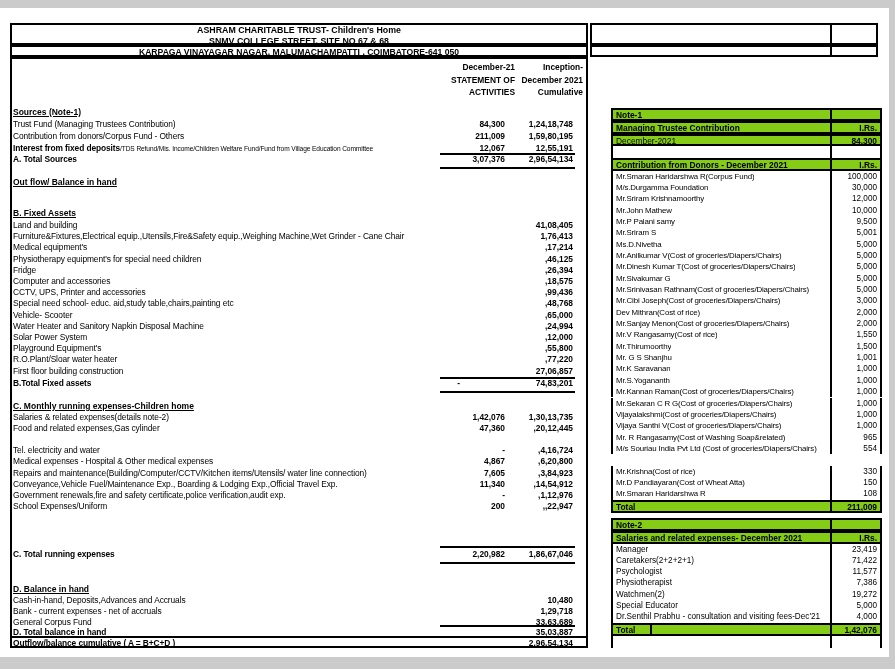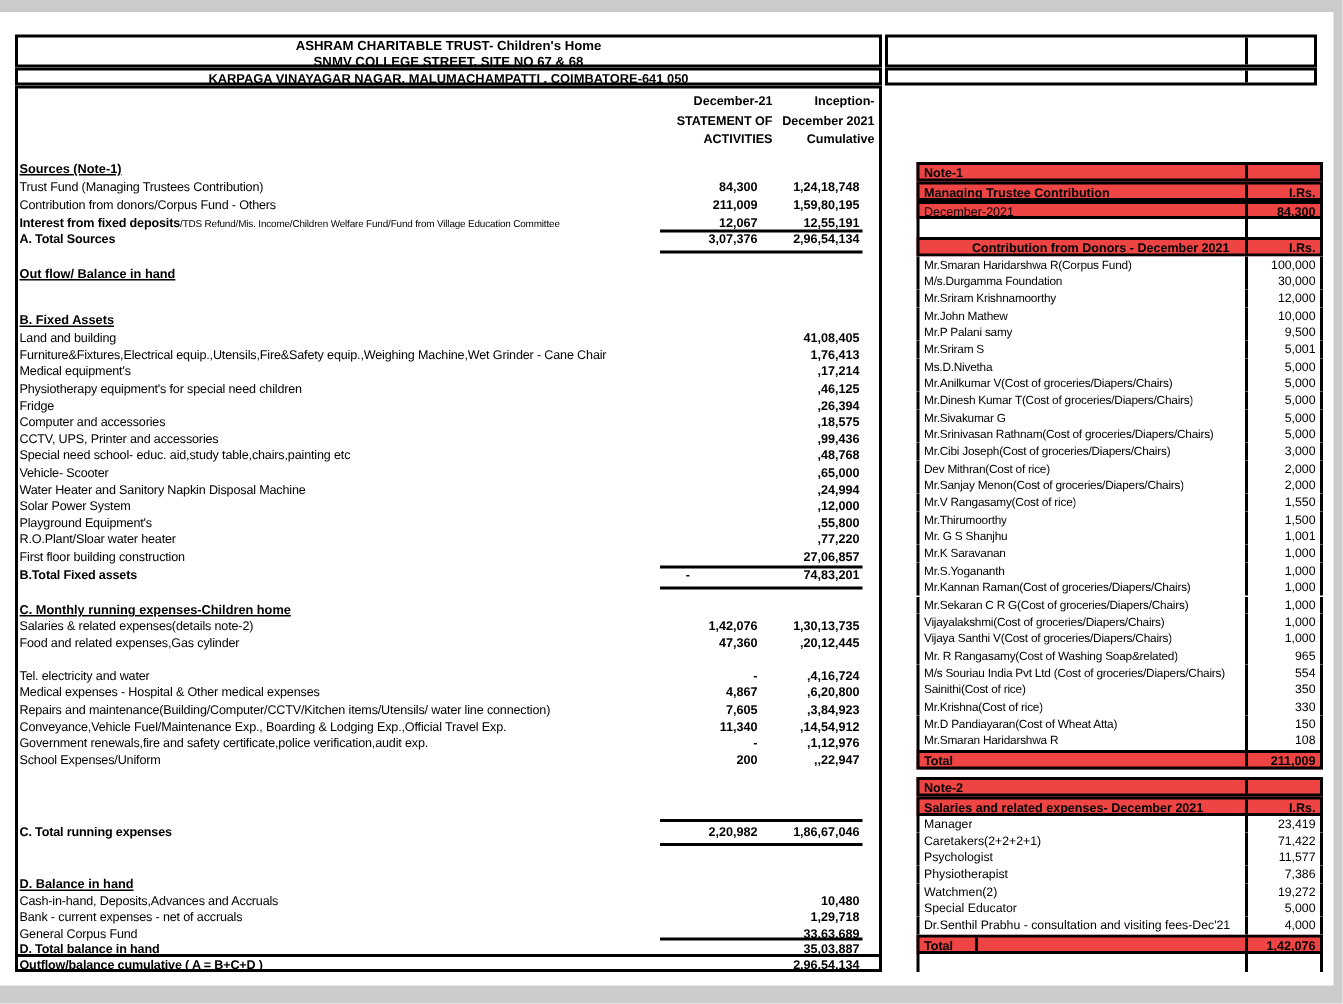"Note-1" .rbox { background: #ef4444 -> #84cc16 }
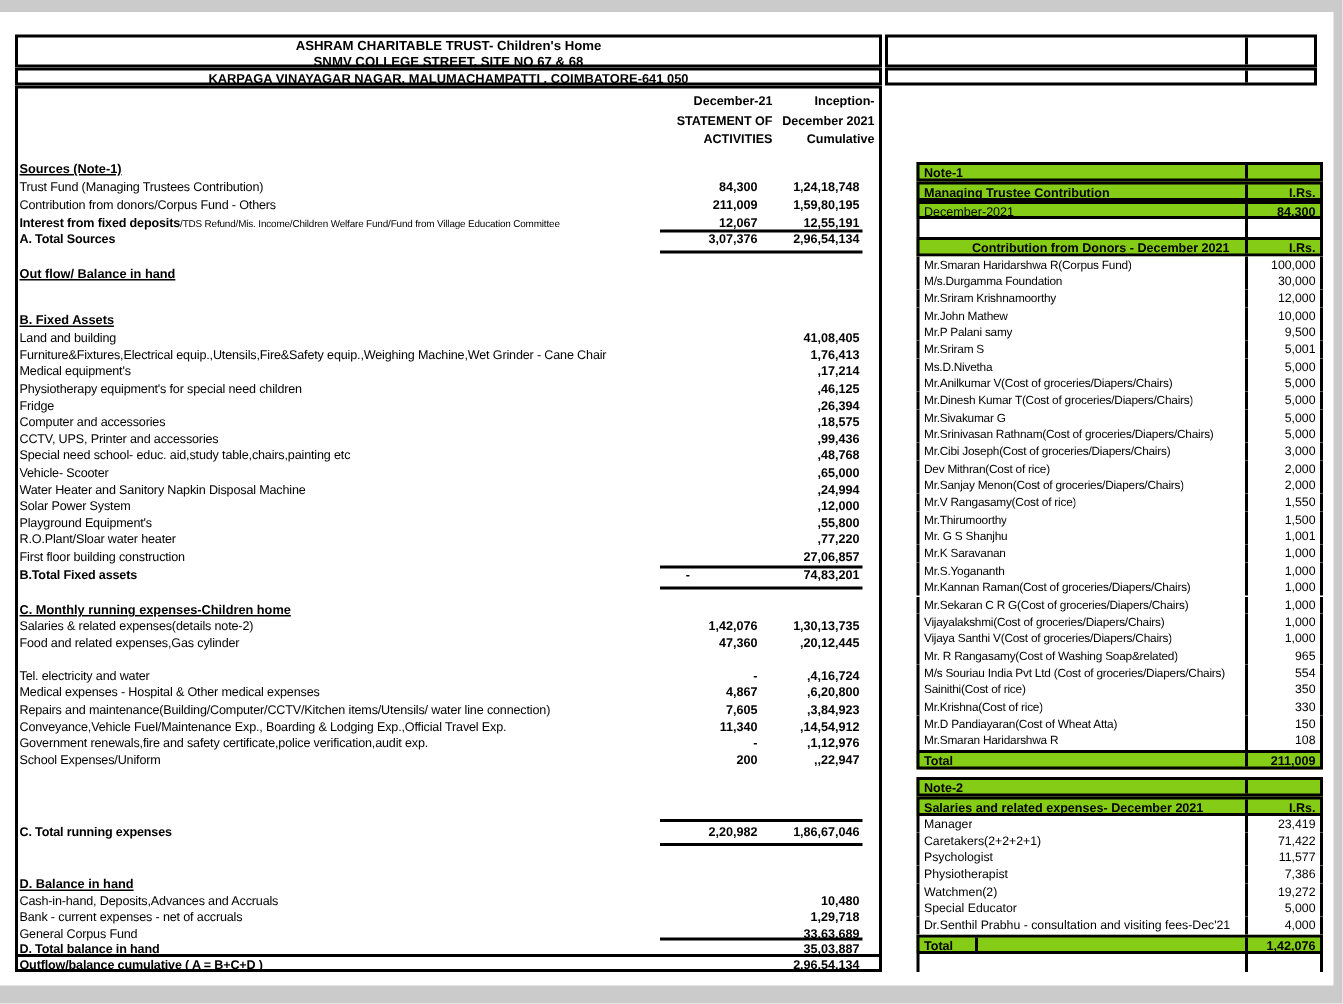"Contribution from Donors - December" div.rbox { padding-left: 32px -> none }
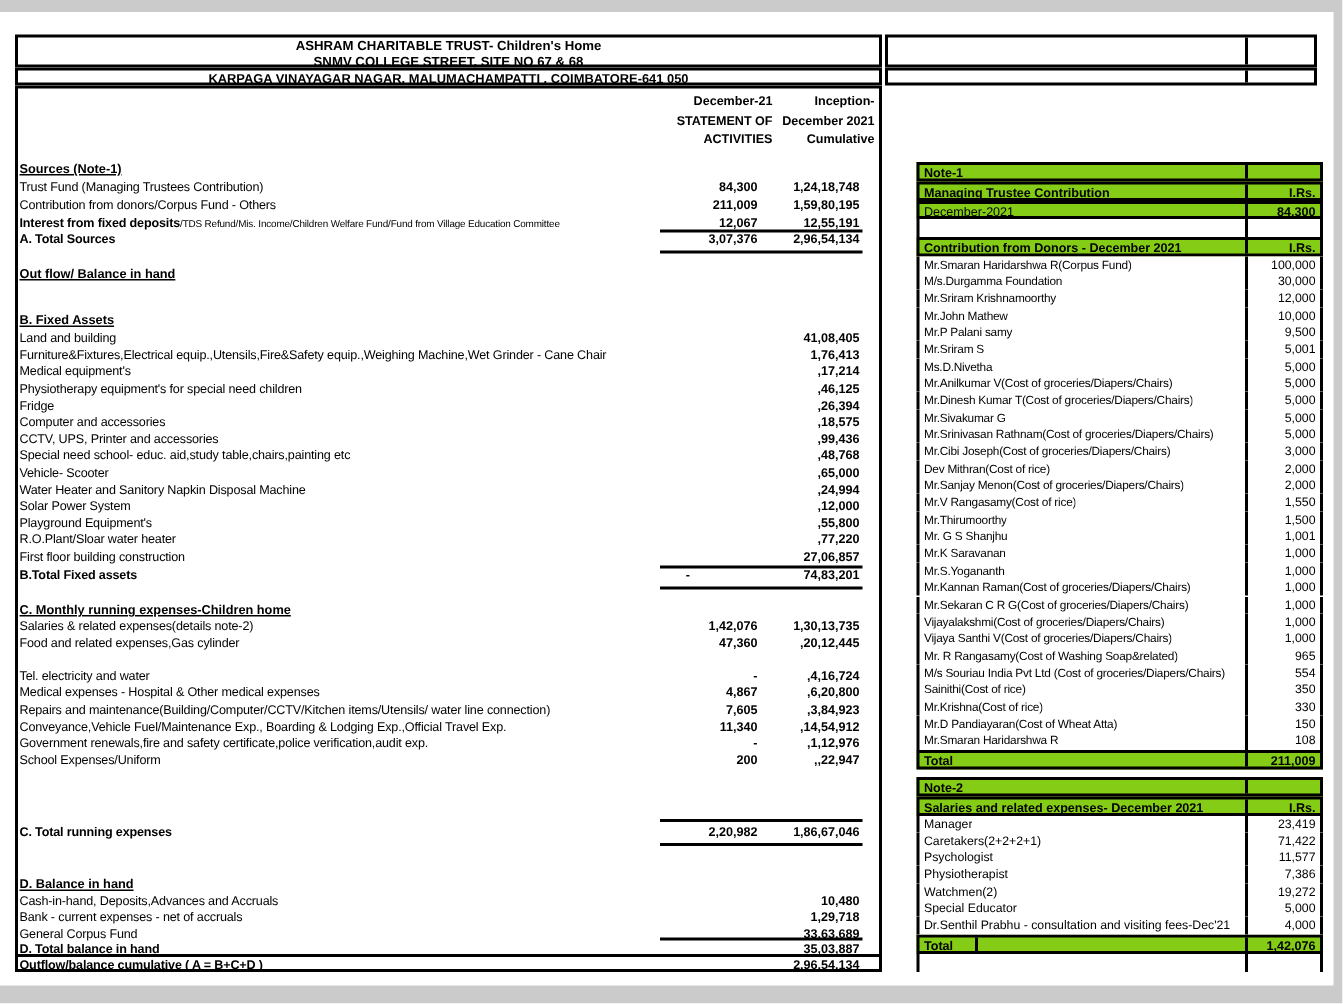"Sainithi(Cost of rice)" div.rrow { html: <div><span>Sainithi(Cost of rice)</span><span>350</span><div></div></div> -> none }
